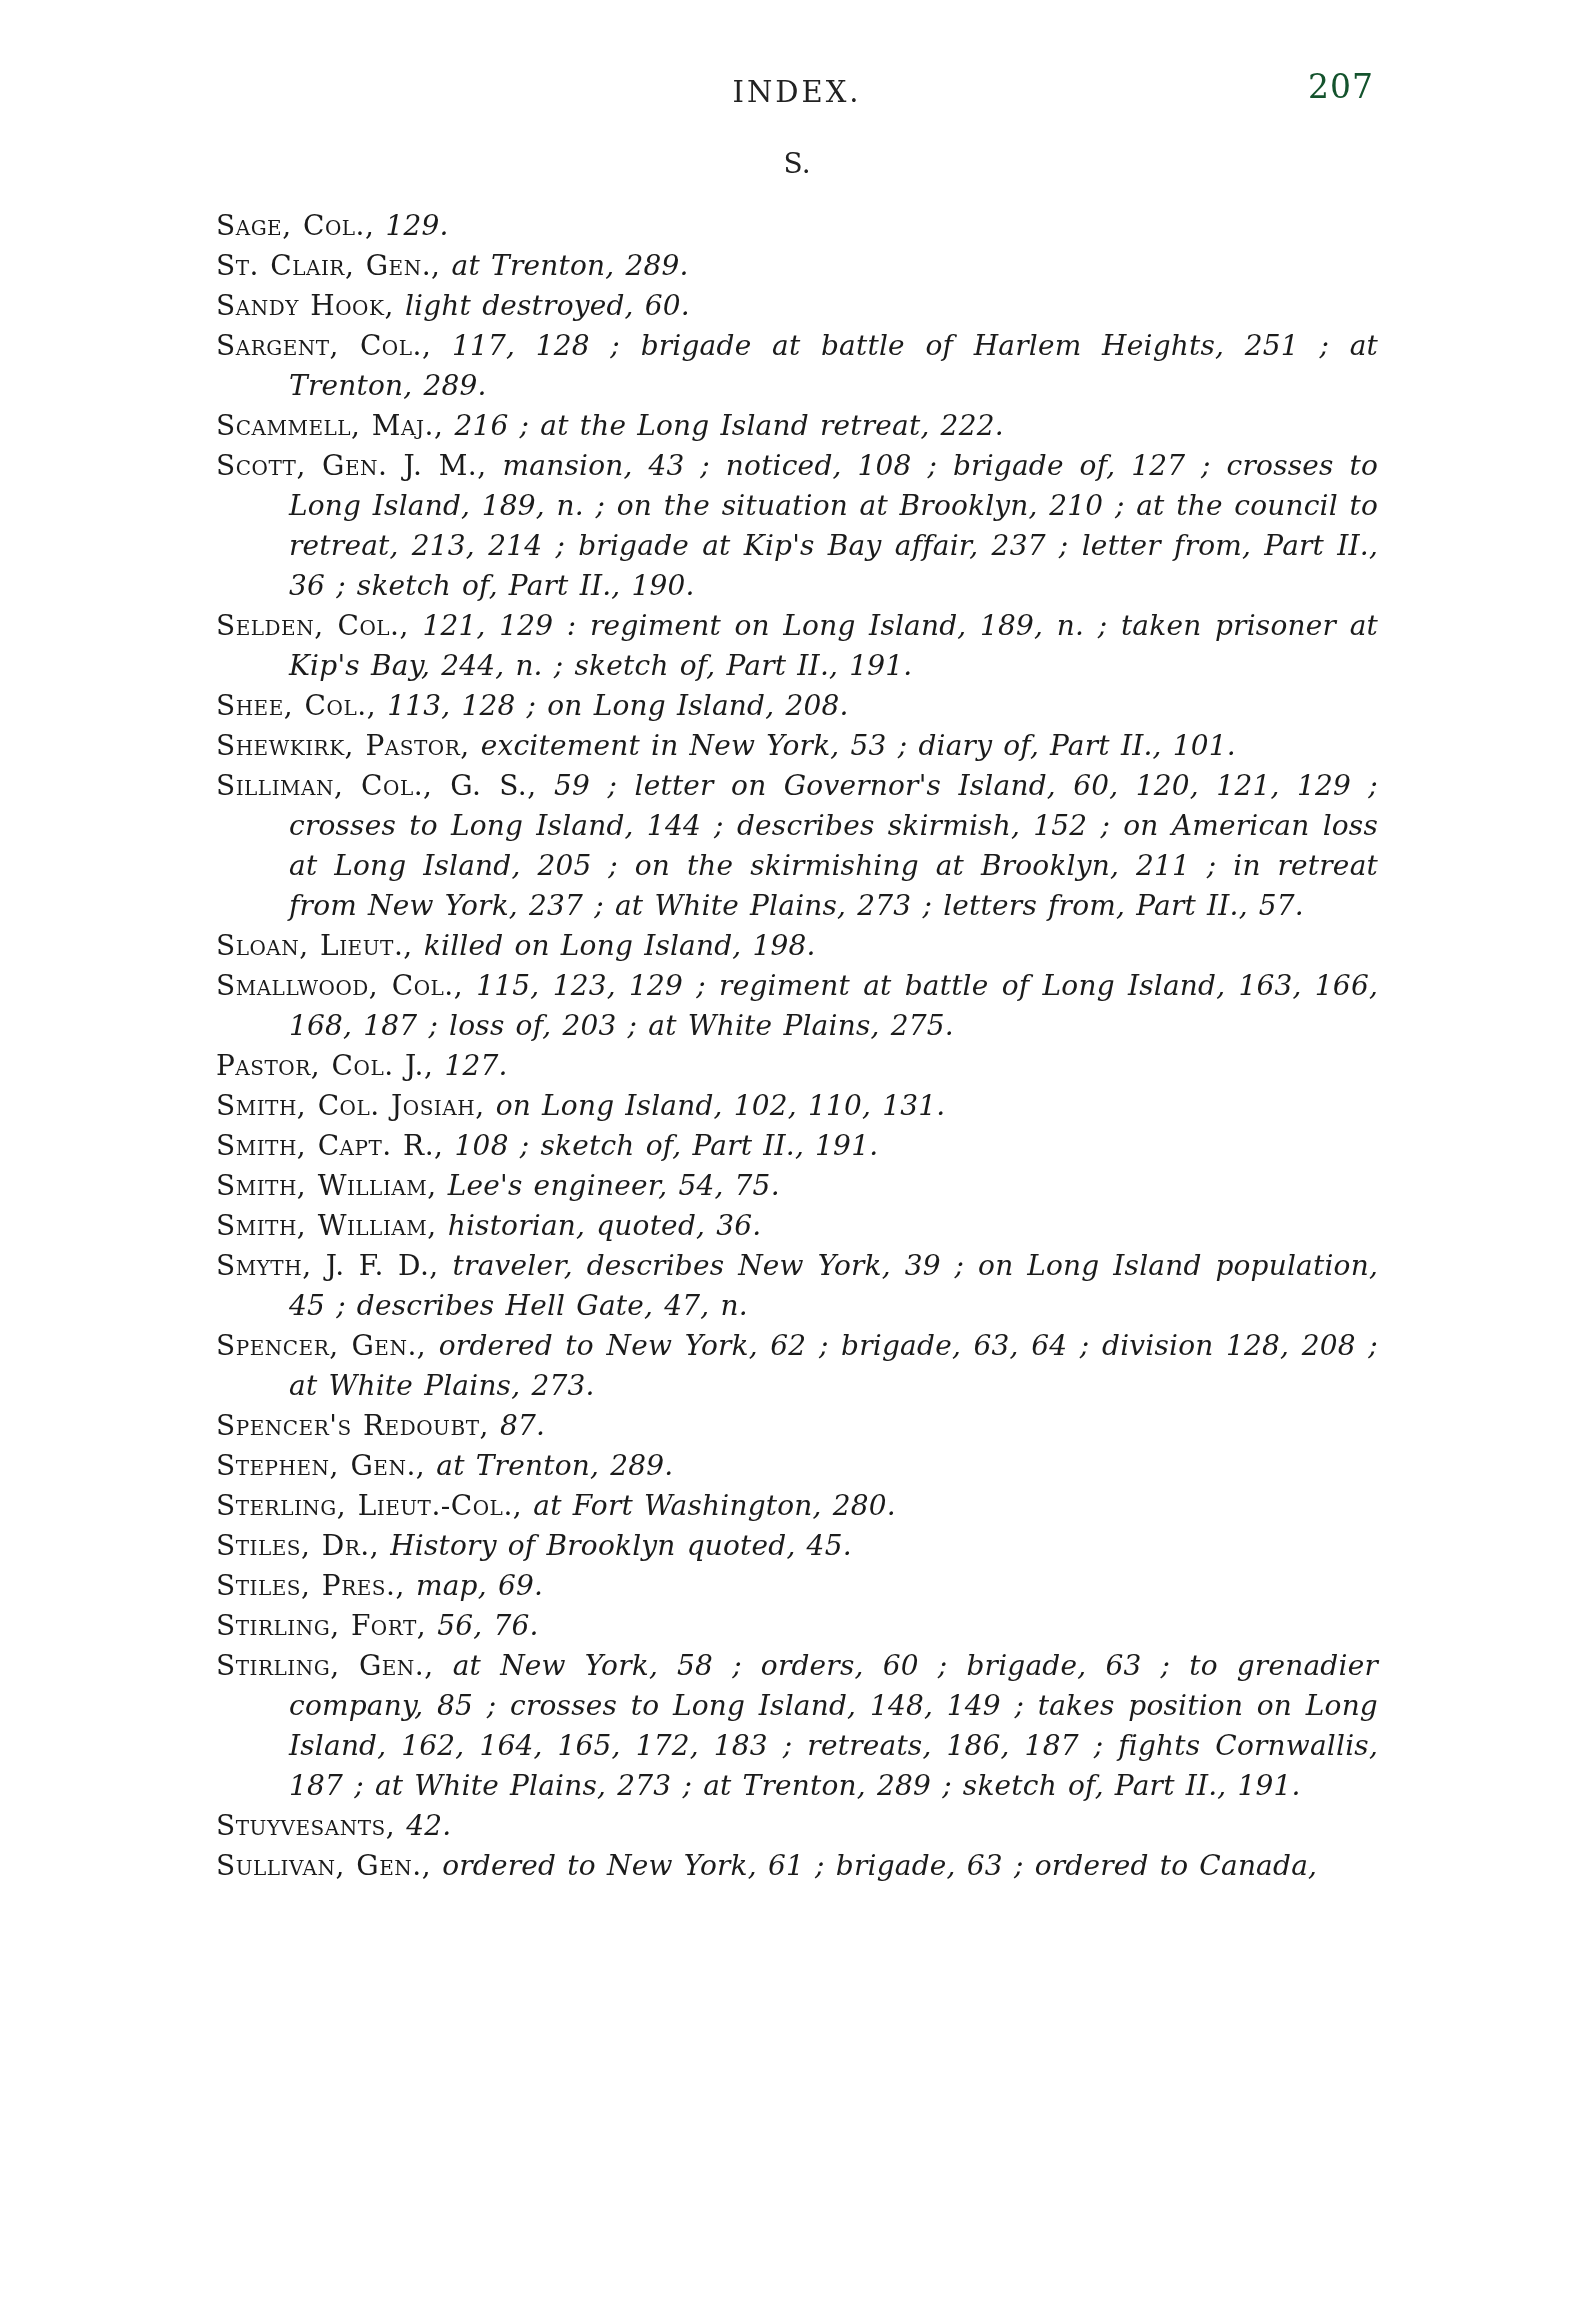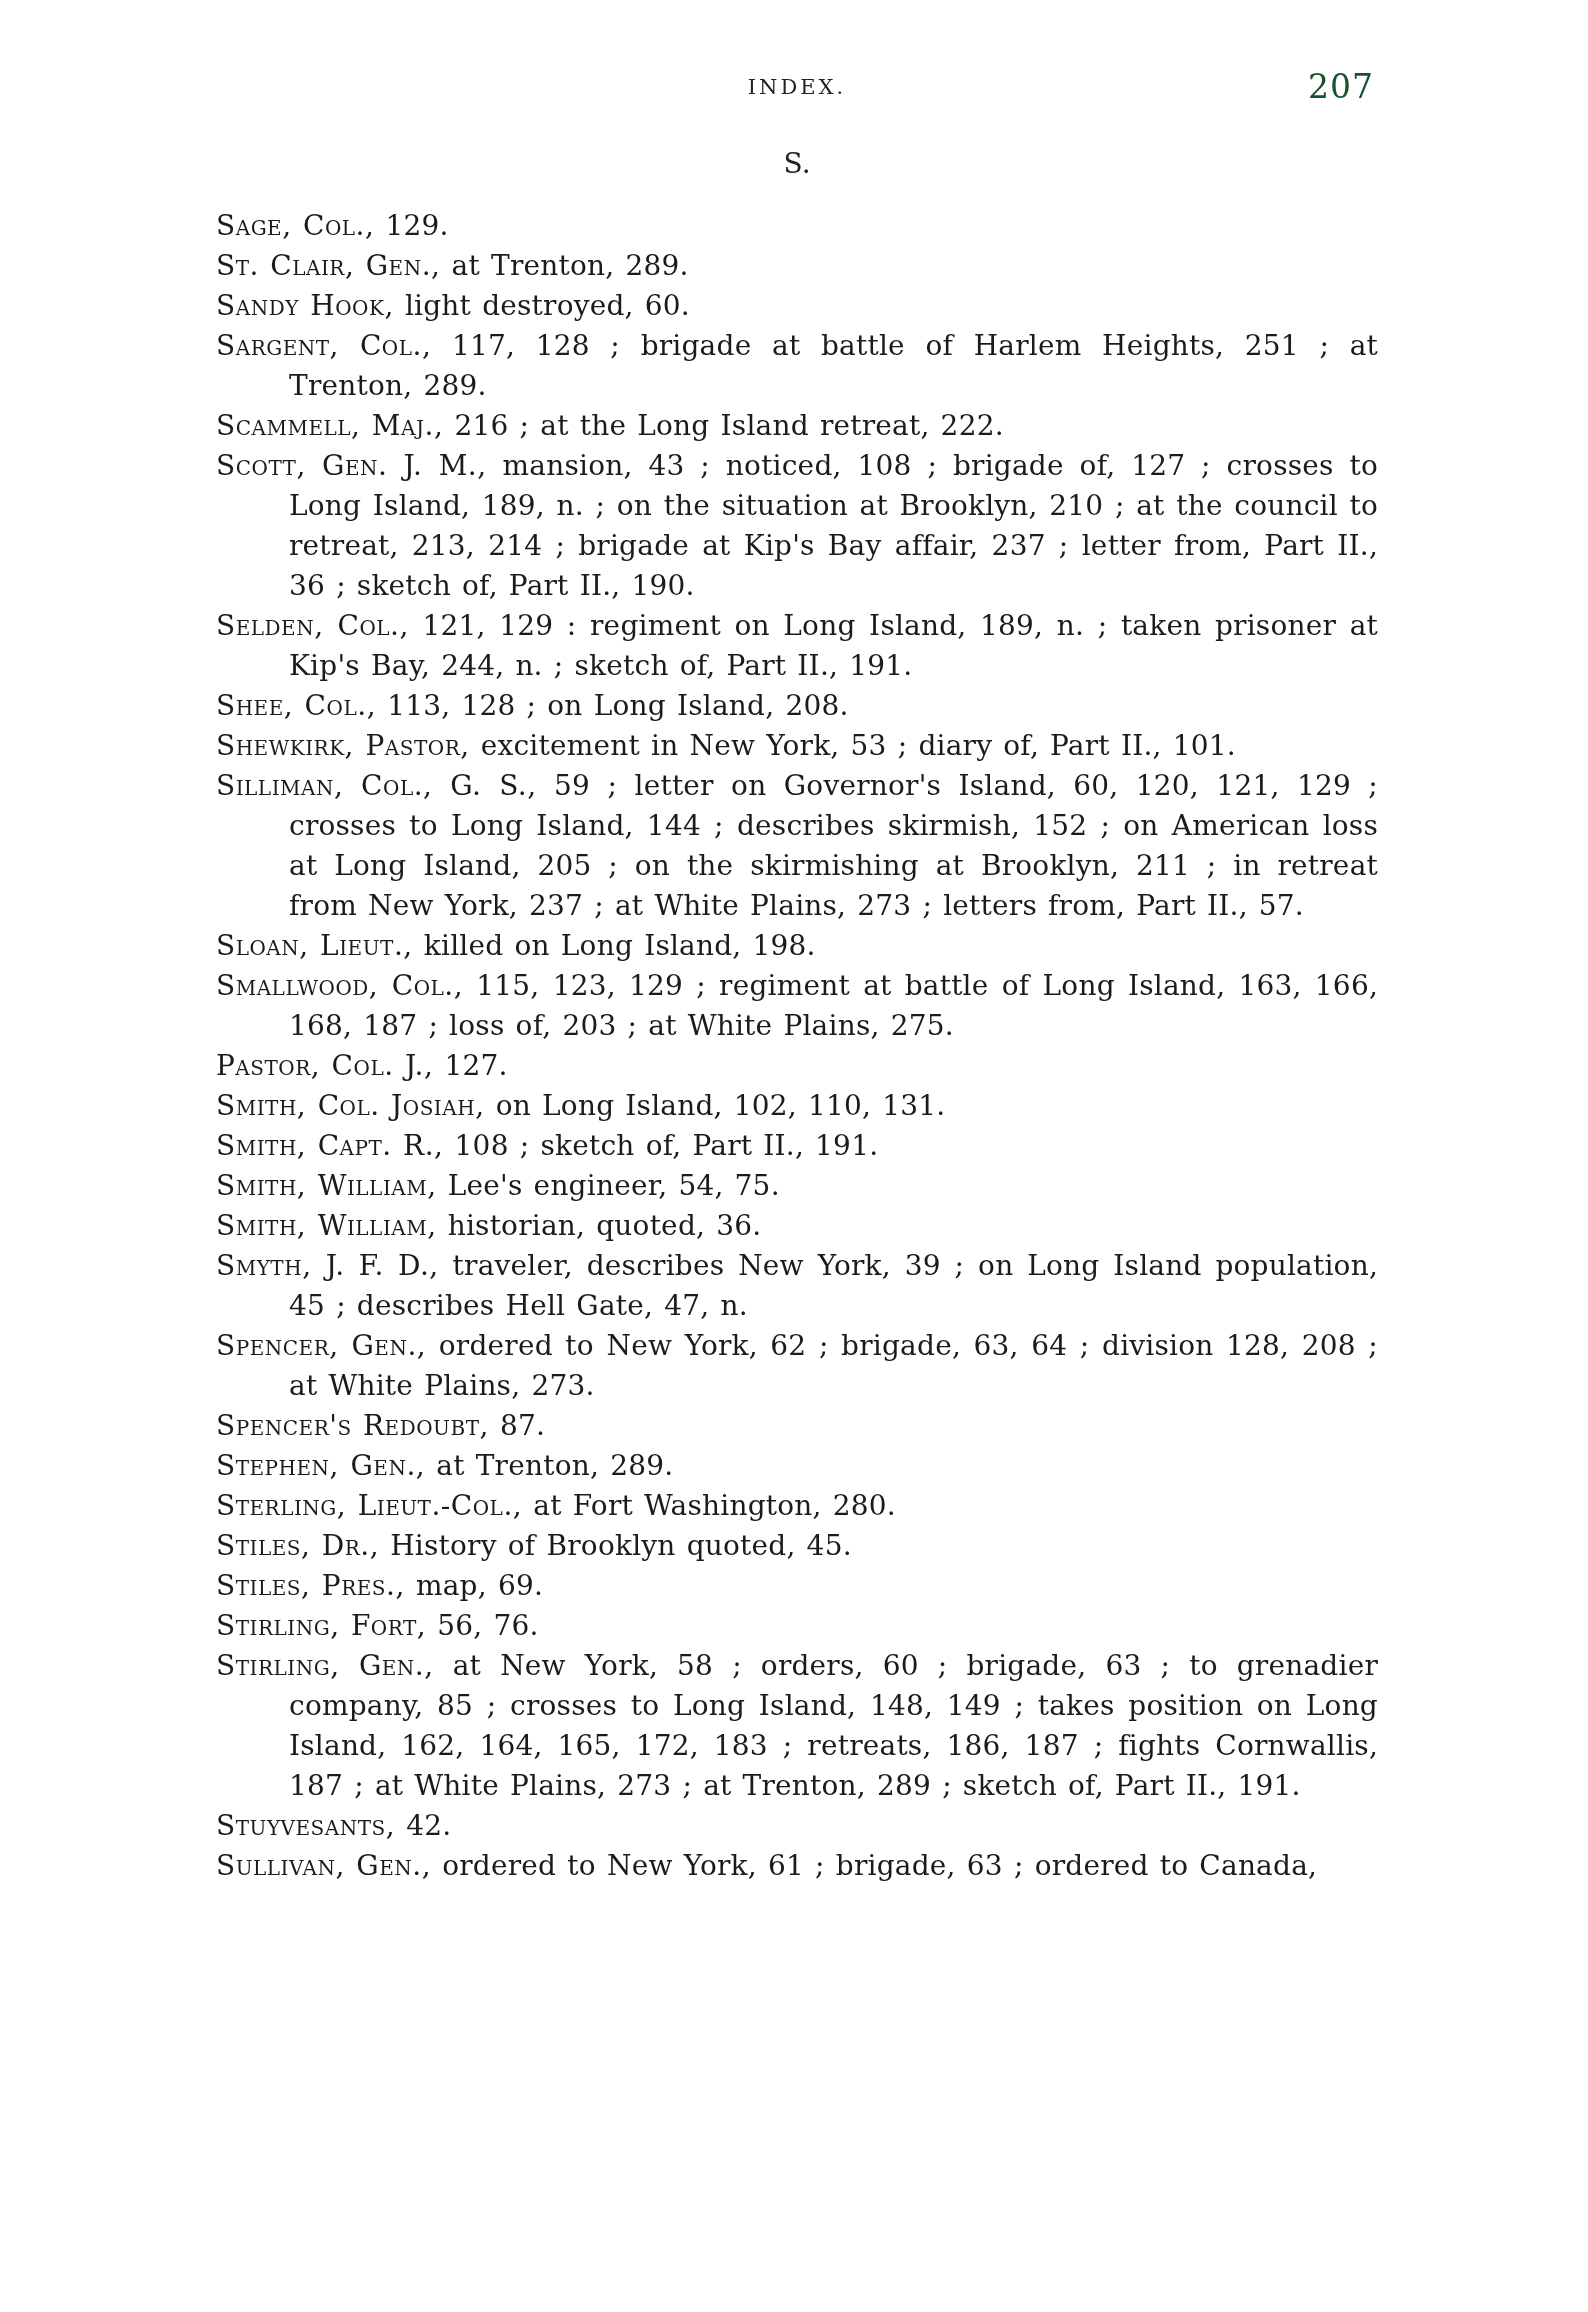"INDEX." .header-title { font-size: 21px -> 29px }
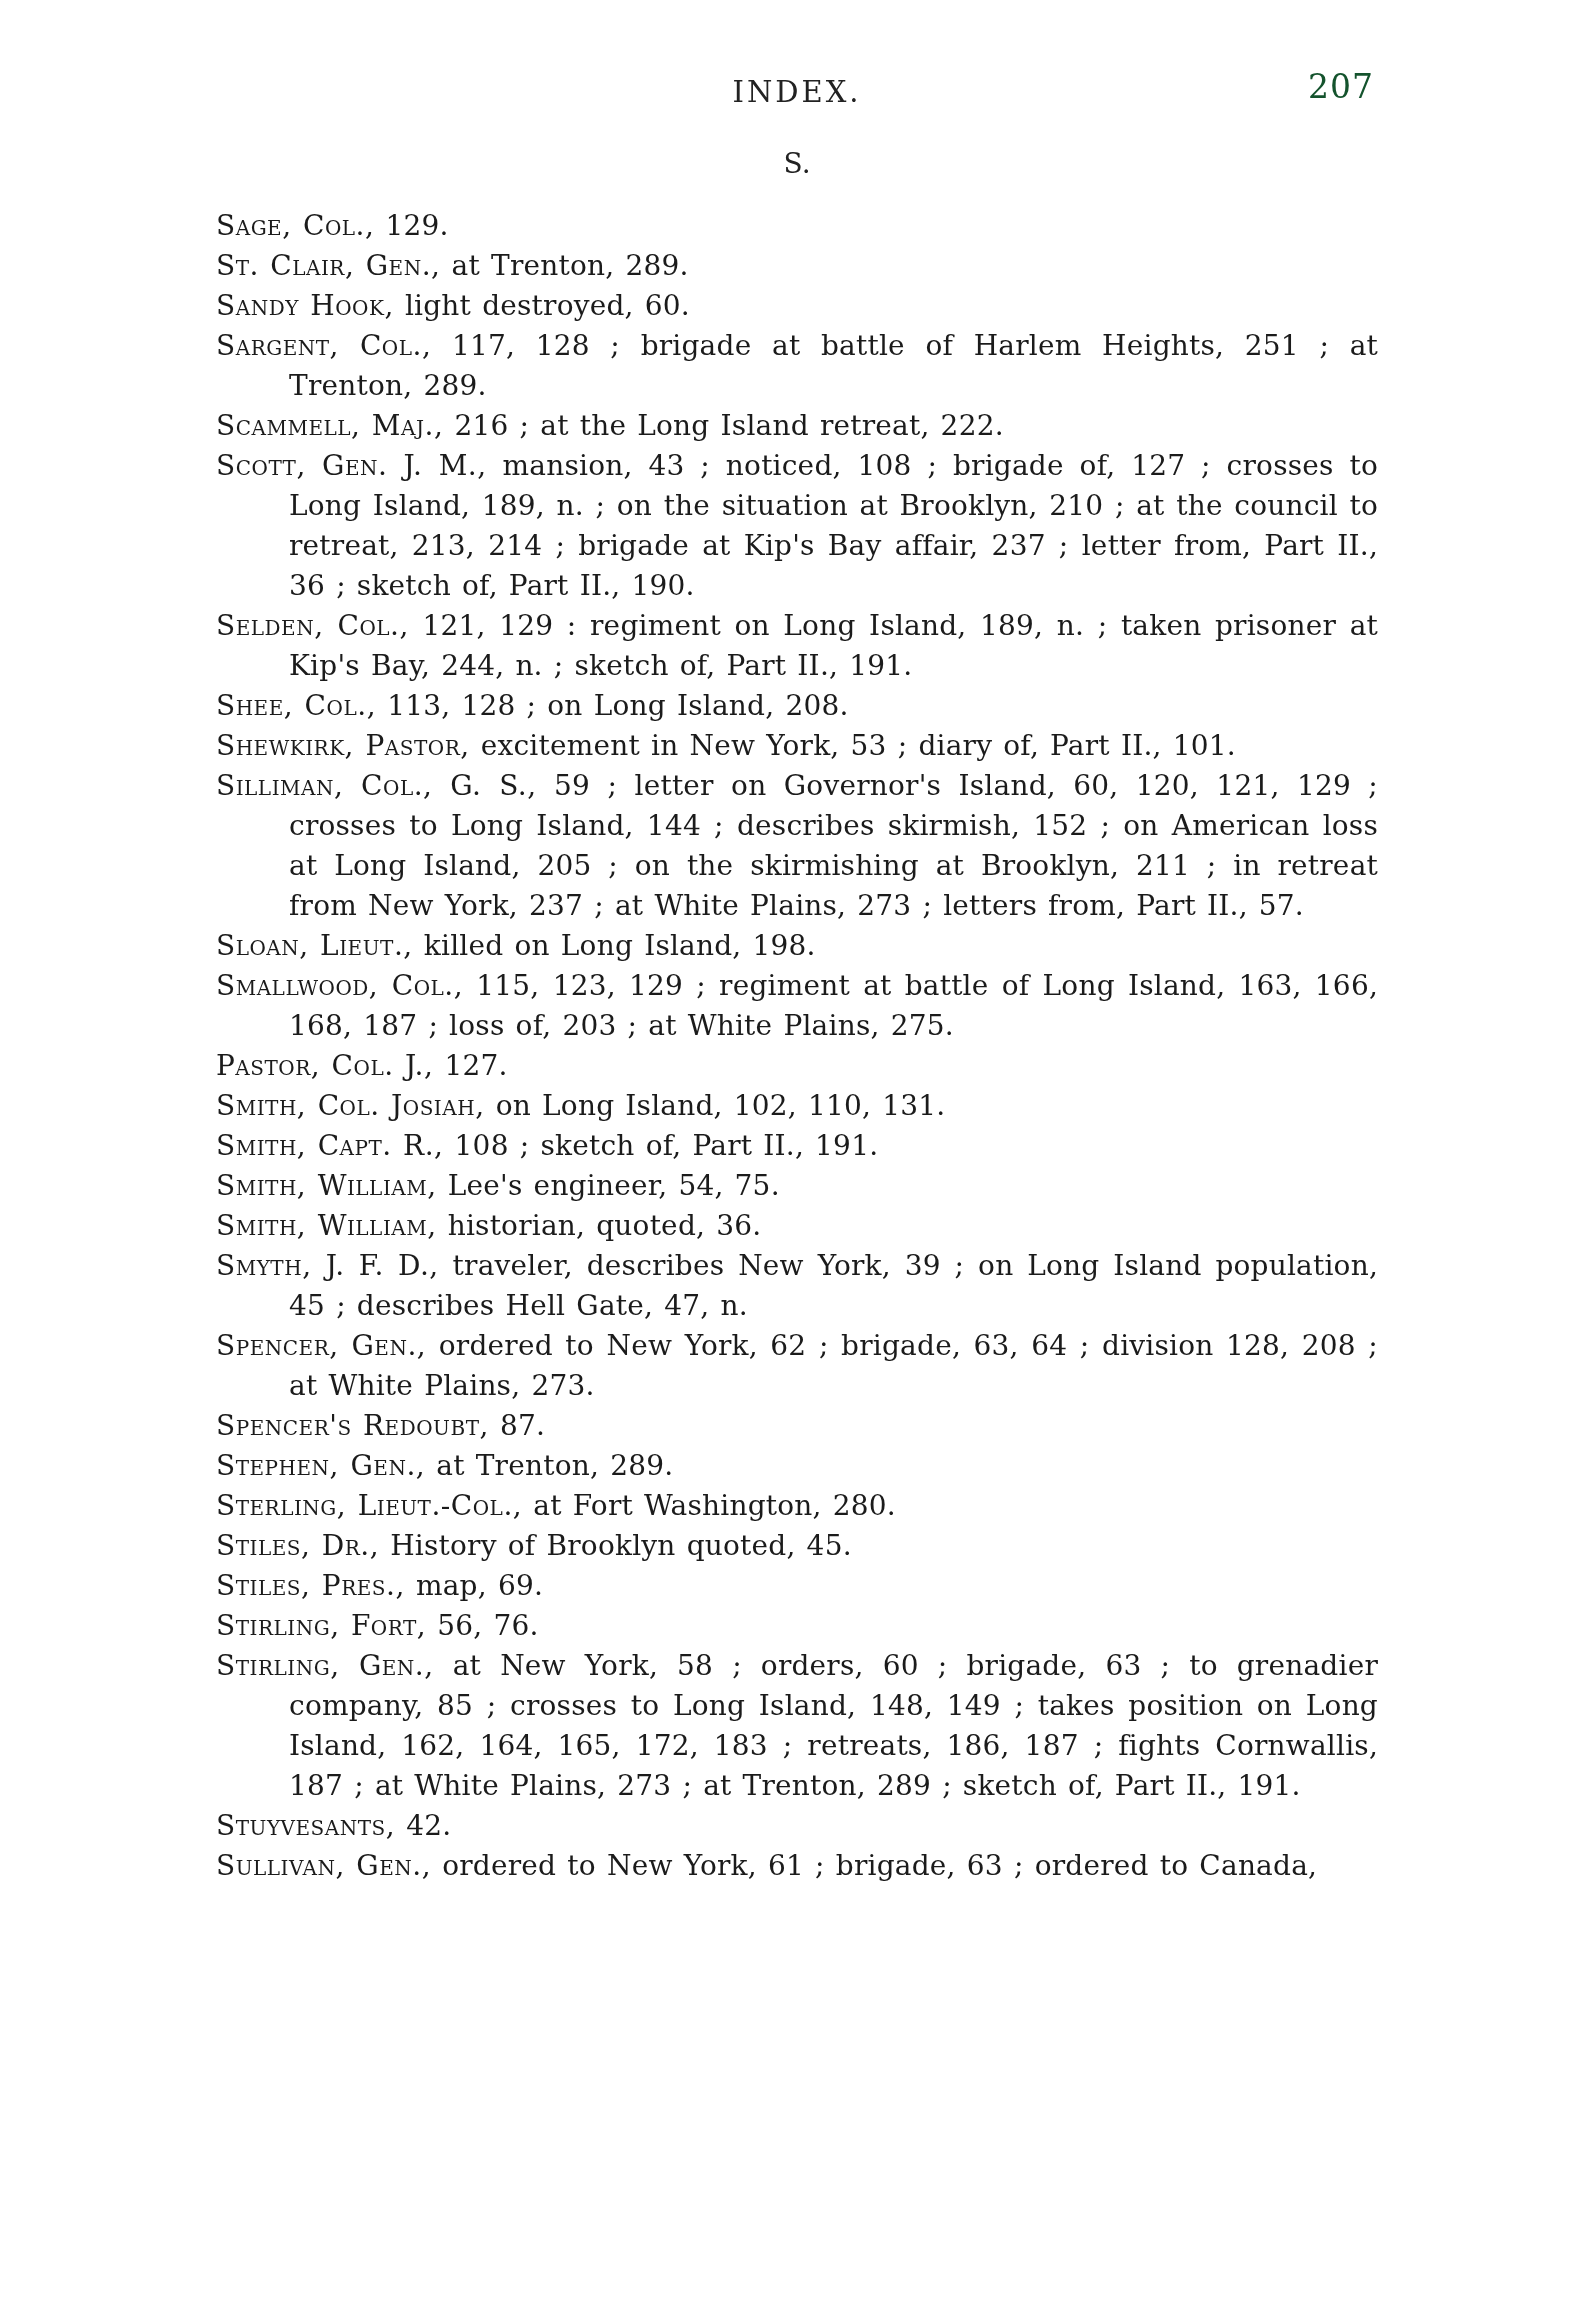"129." .entry-text { font-style: none -> italic }
